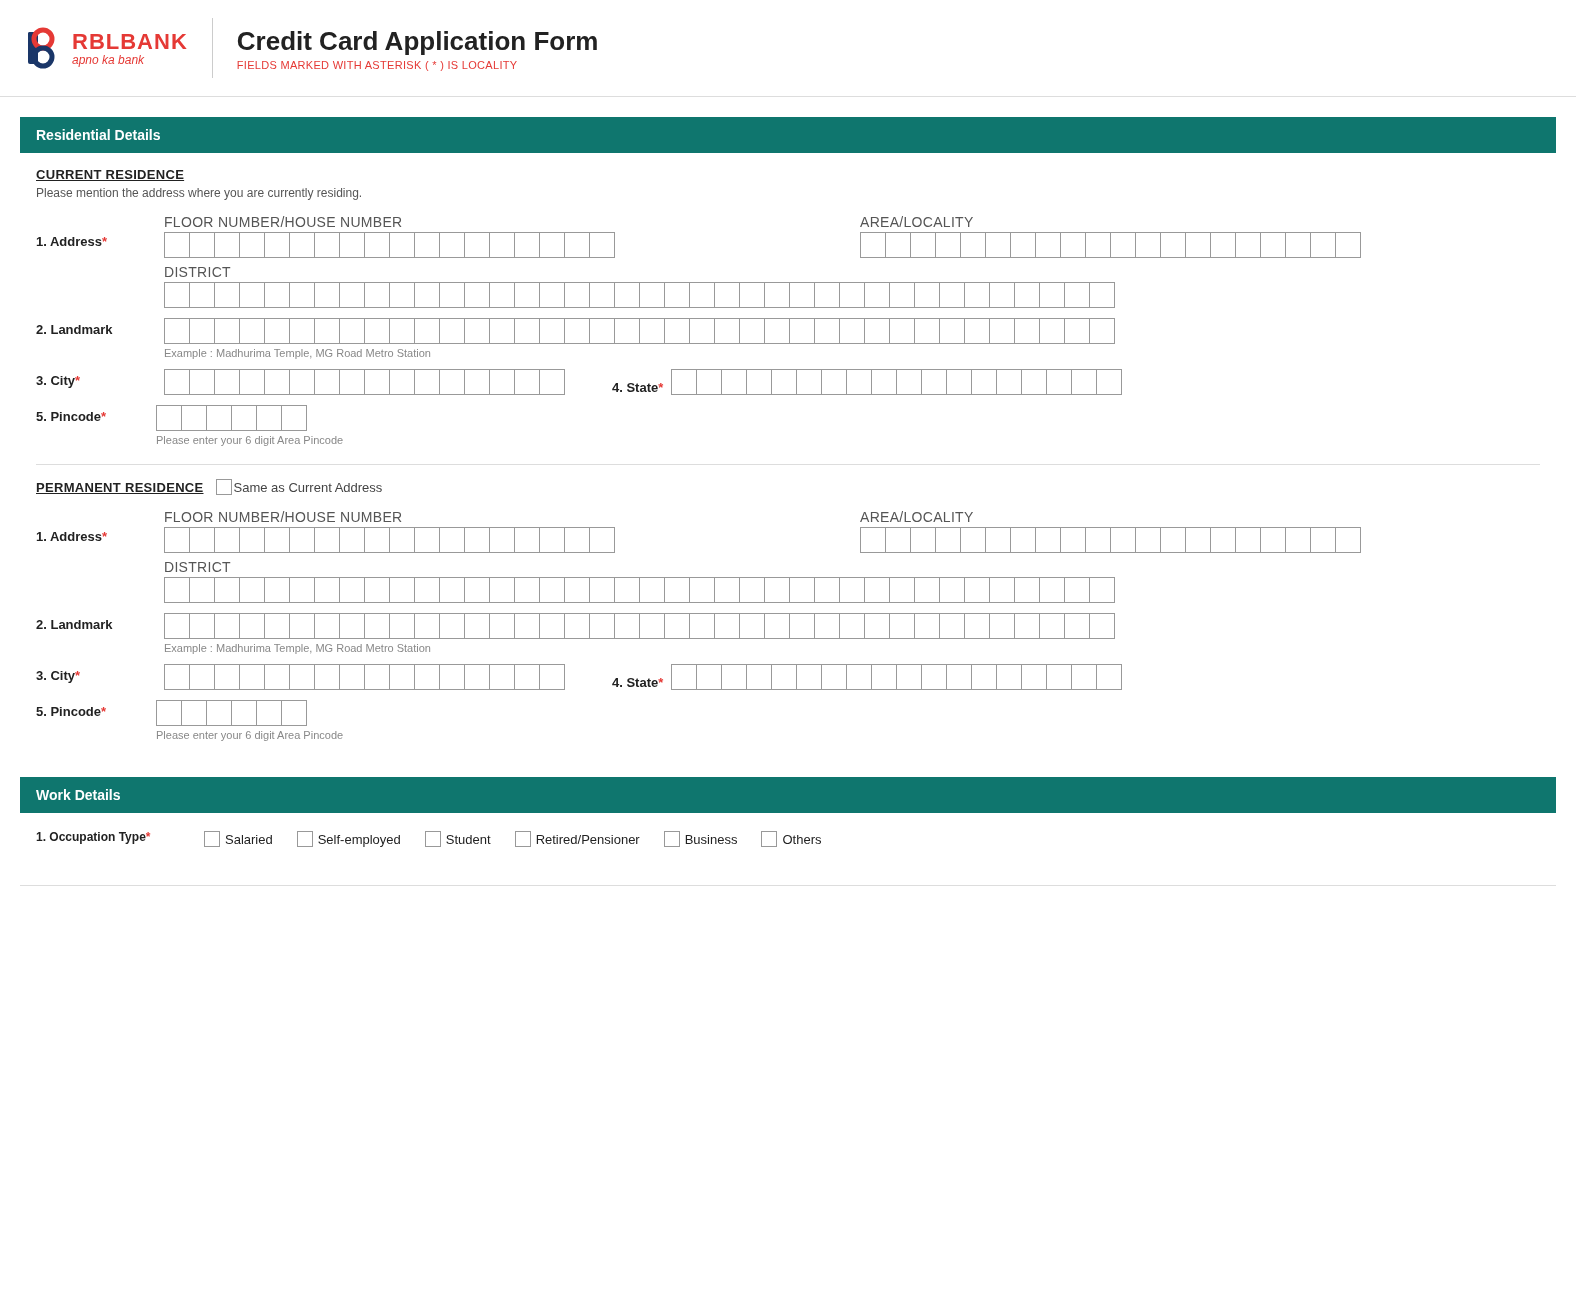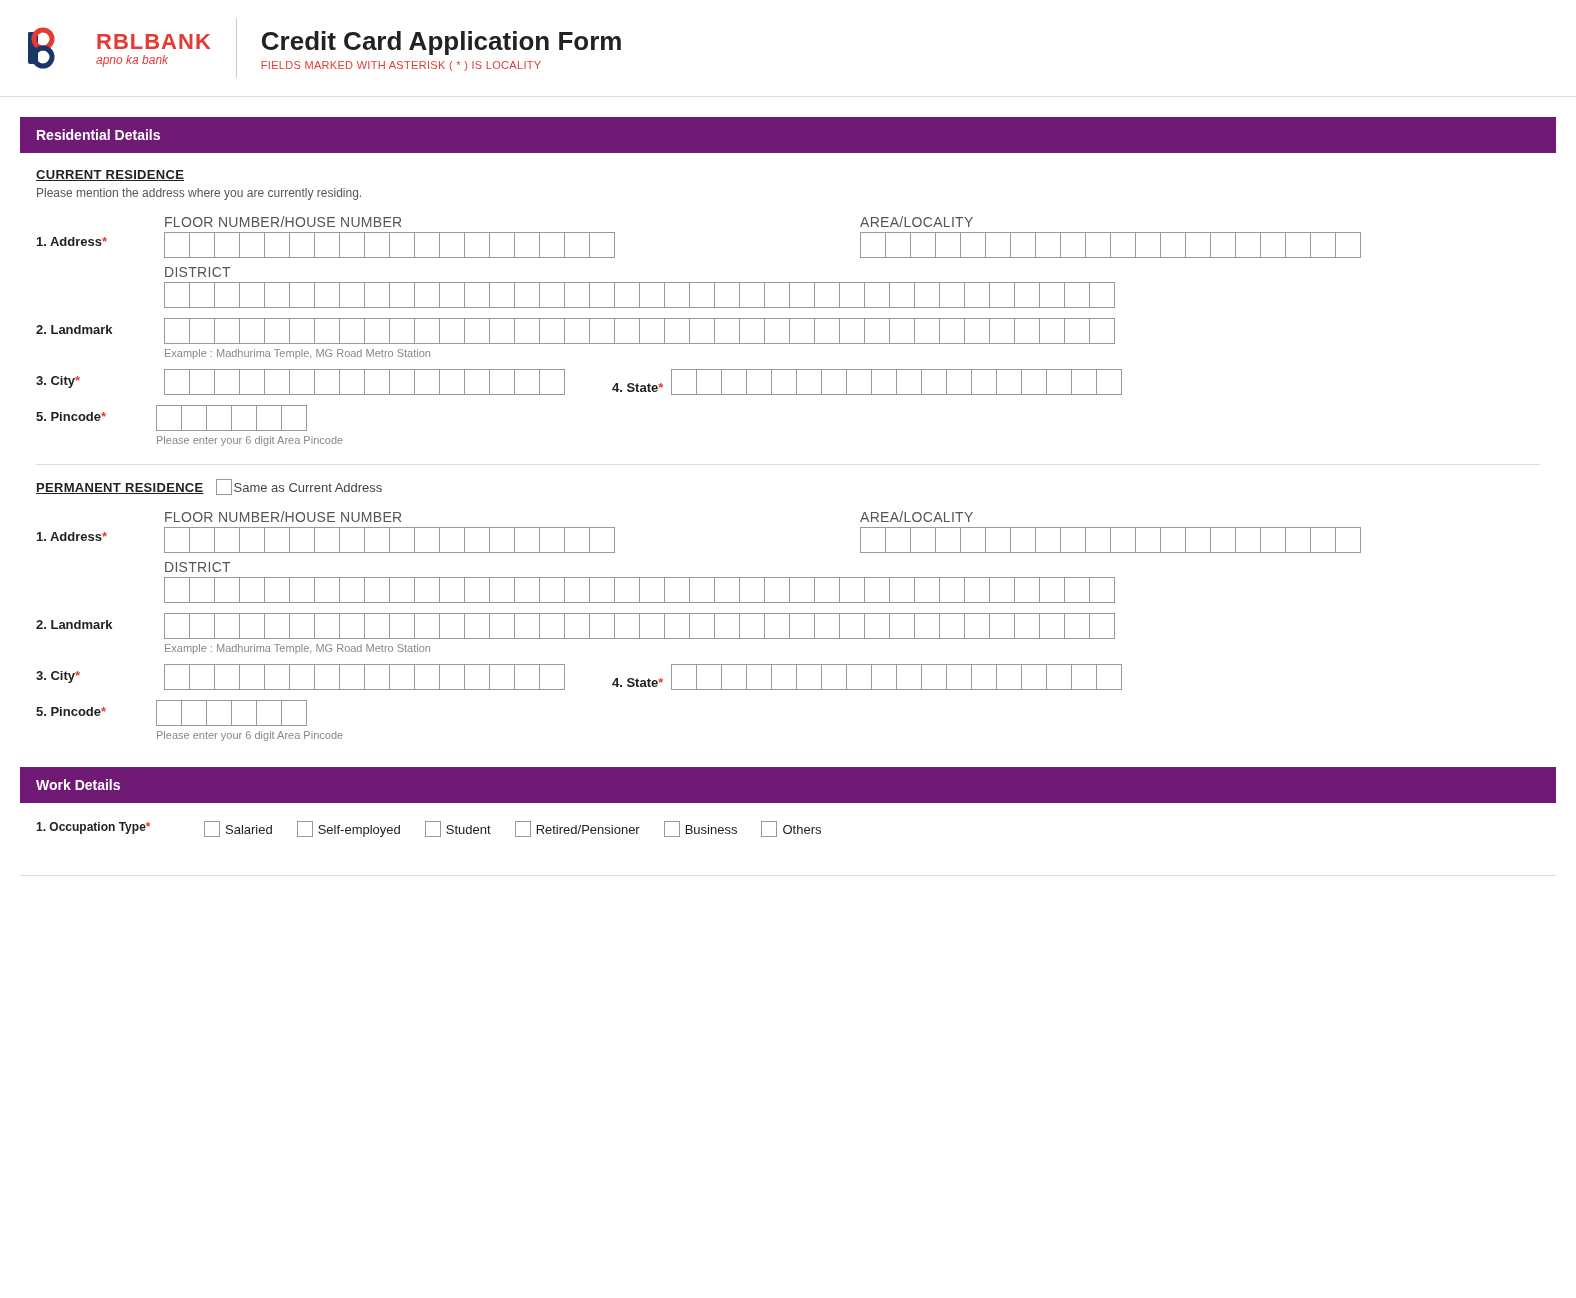"RBLBANK" .logo-area { gap: 24px -> 0 }
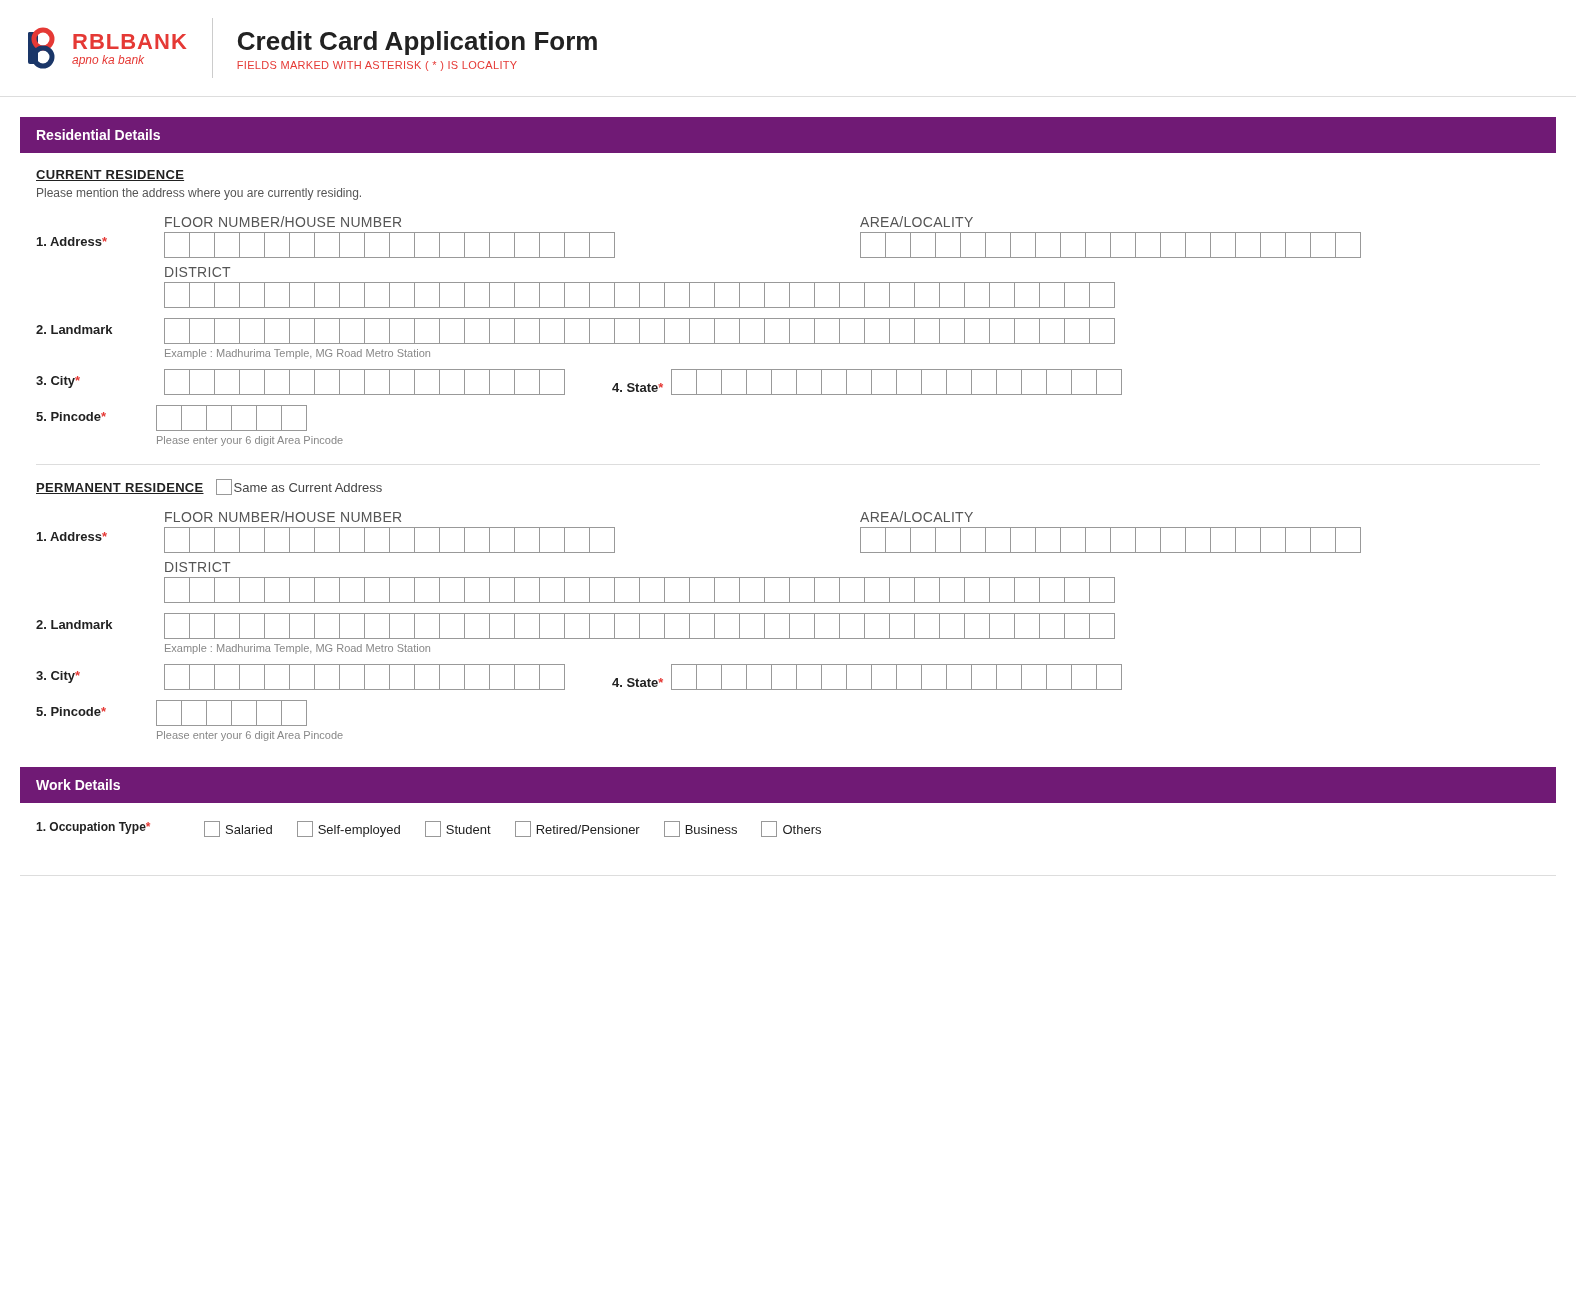"Residential Details" .section-header { background: #701a75 -> #0f766e }
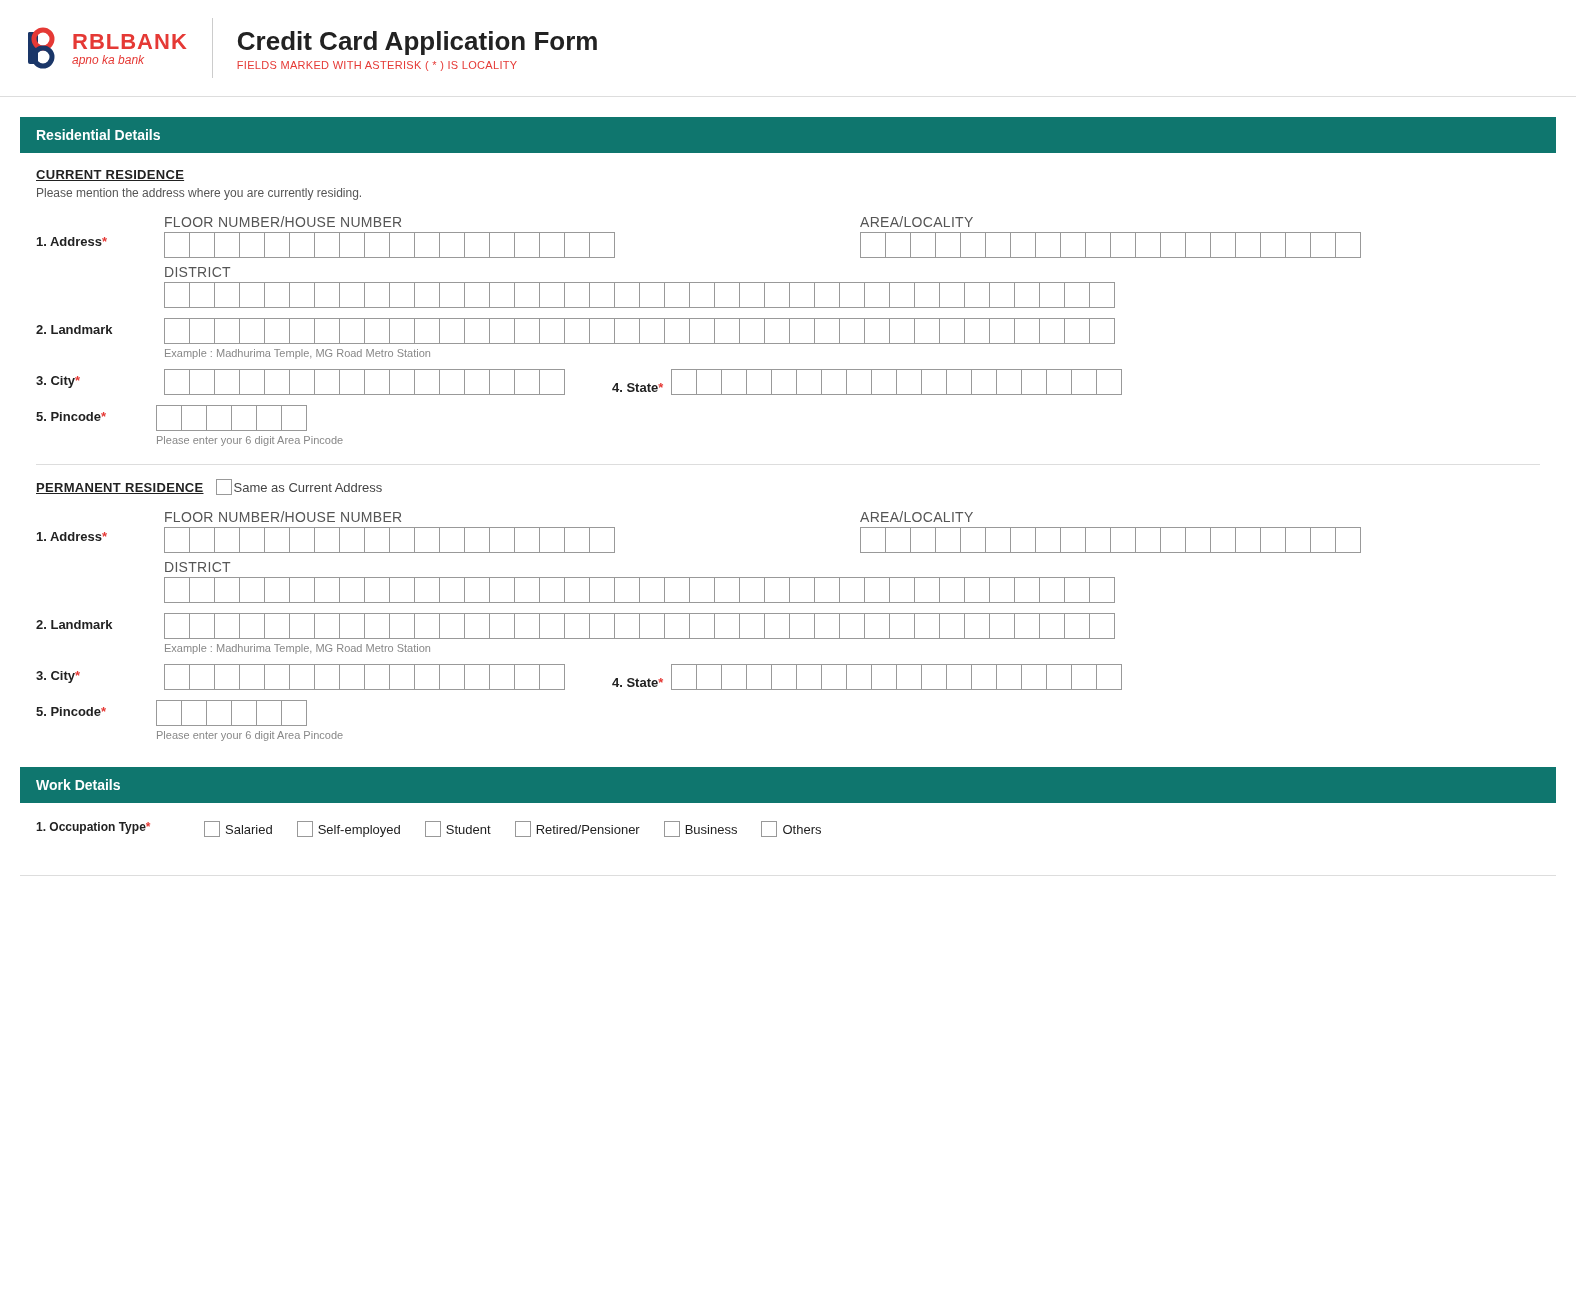"Work Details" .work-section { margin-top: none -> 10px }
